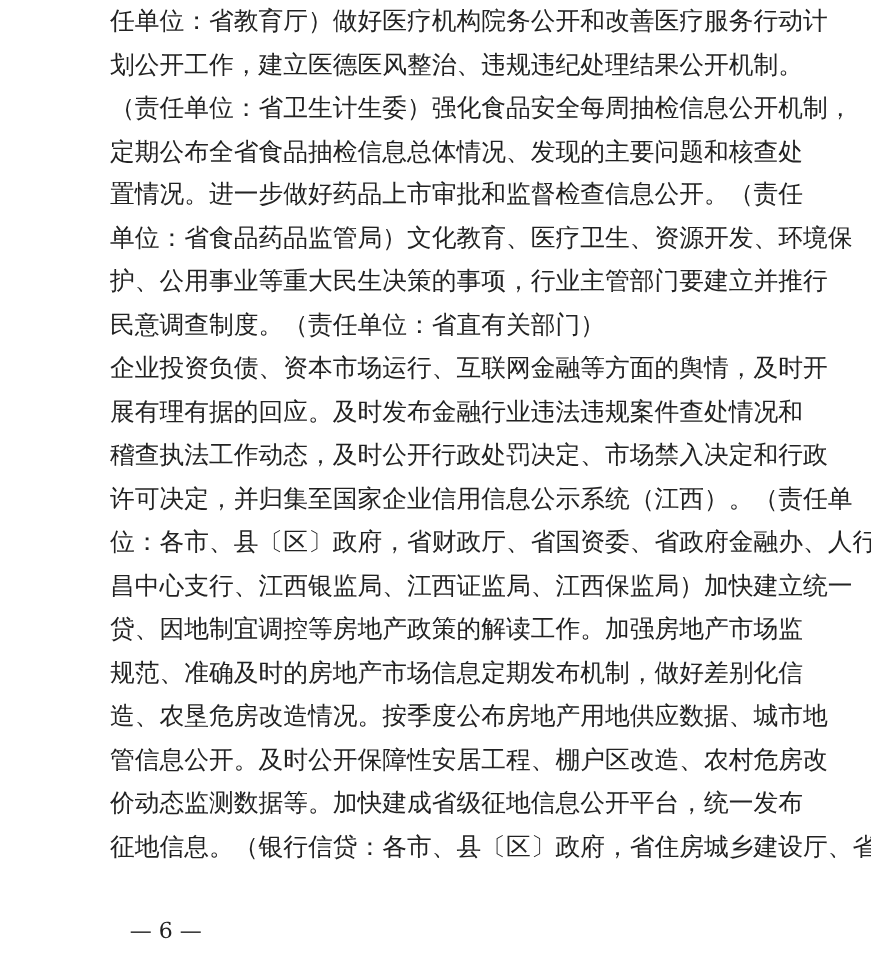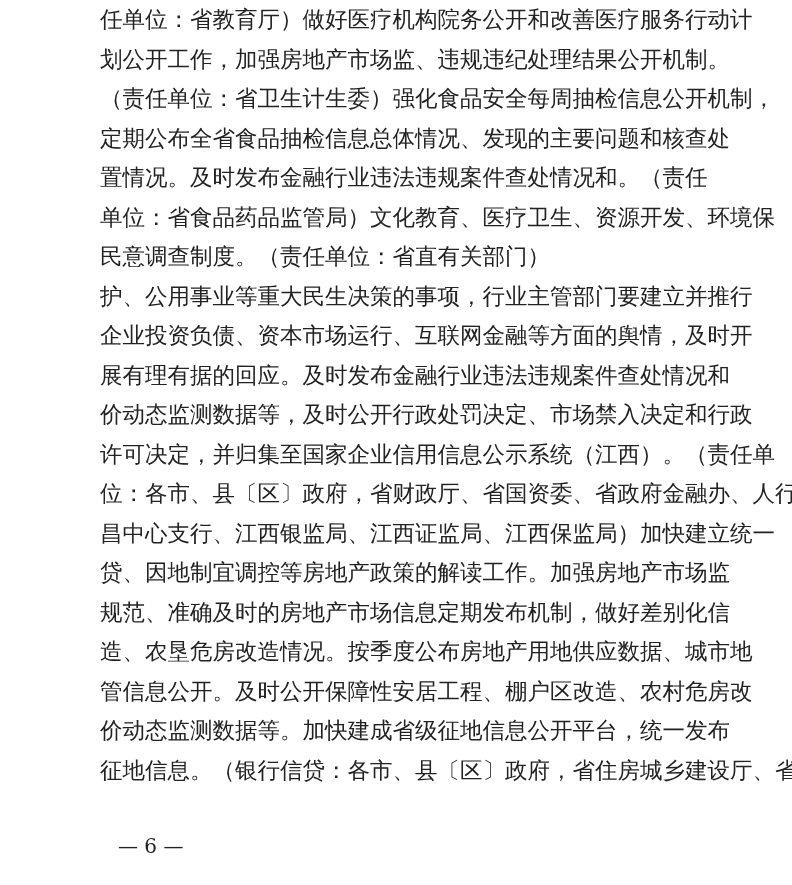"划公开工作，加强房地产市场监、违规违纪处理结果公开机制。" span.line { text: 加强房地产市场监 -> 建立医德医风整治 }
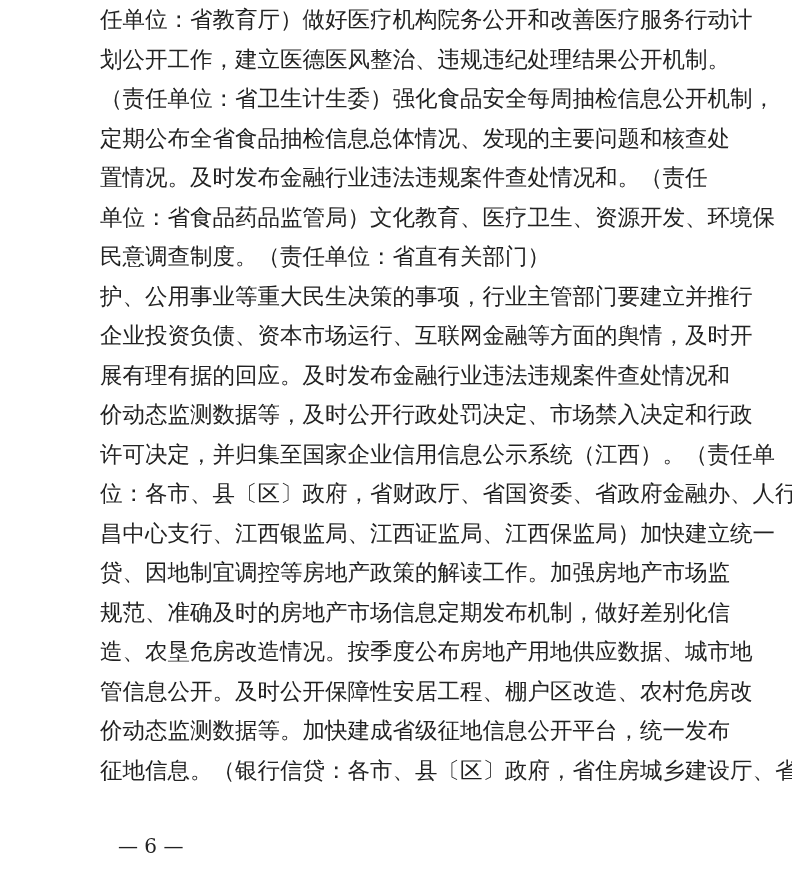"置情况。及时发布金融行业违法违规案件查处情况和。（责任" span.line { text: 及时发布金融行业违法违规案件查处情况和 -> 进一步做好药品上市审批和监督检查信息公开 }
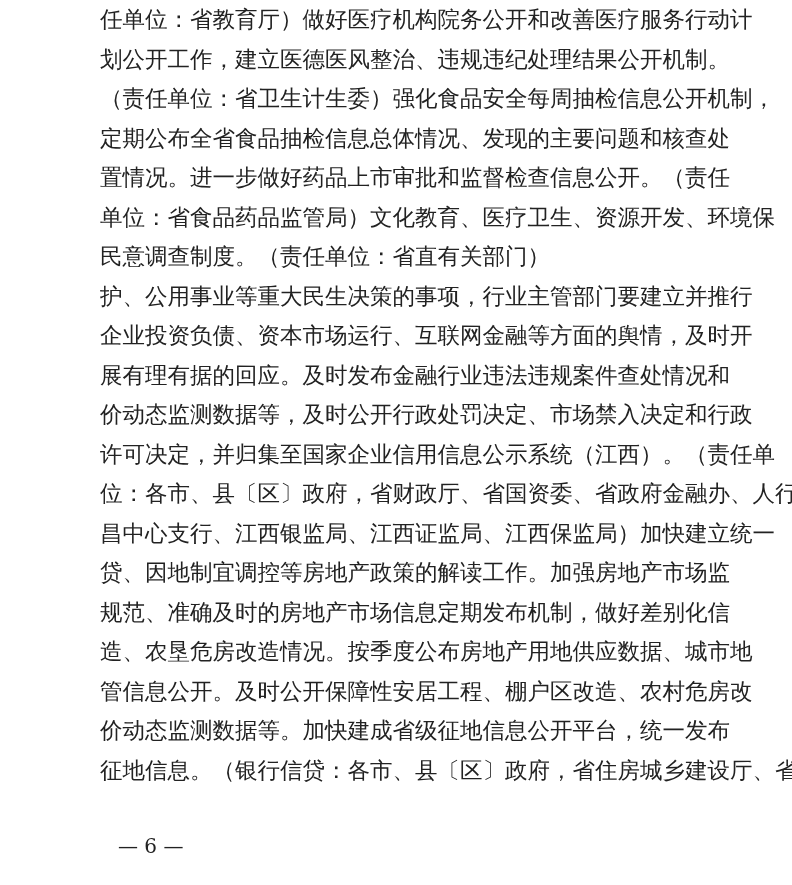"民意调查制度。（责任单位：省直有关部门）" span.line { order: before "护、公用事业等重大民生决策的事项，行业主管部门要建立并推行" -> after "护、公用事业等重大民生决策的事项，行业主管部门要建立并推行" }
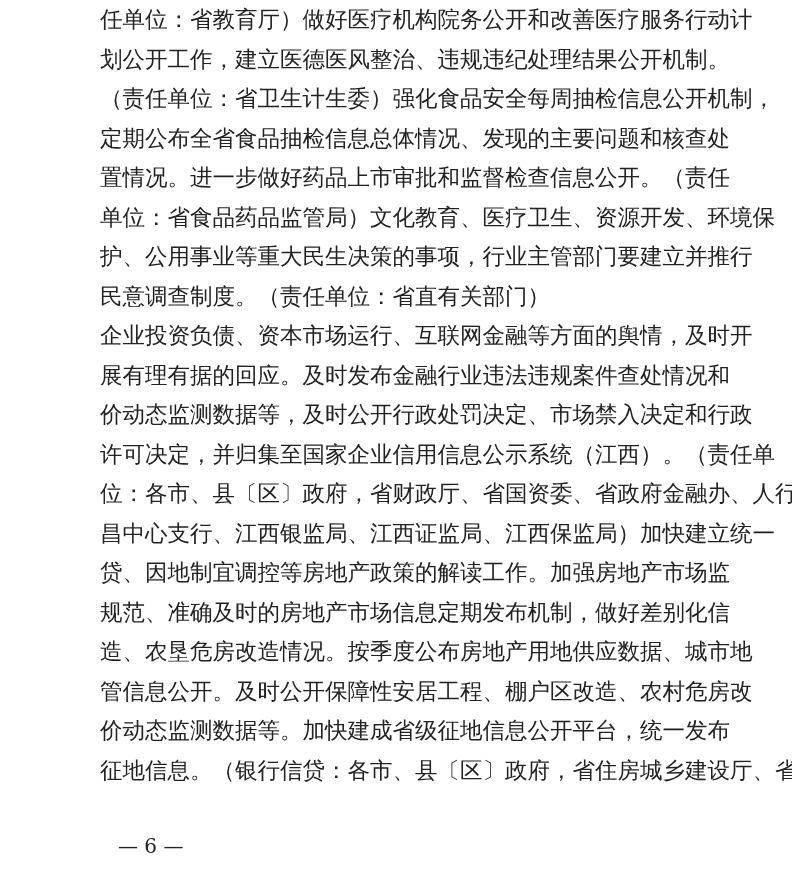"价动态监测数据等，及时公开行政处罚决定、市场禁入决定和行政" span.line { text: 价动态监测数据等 -> 稽查执法工作动态 }
